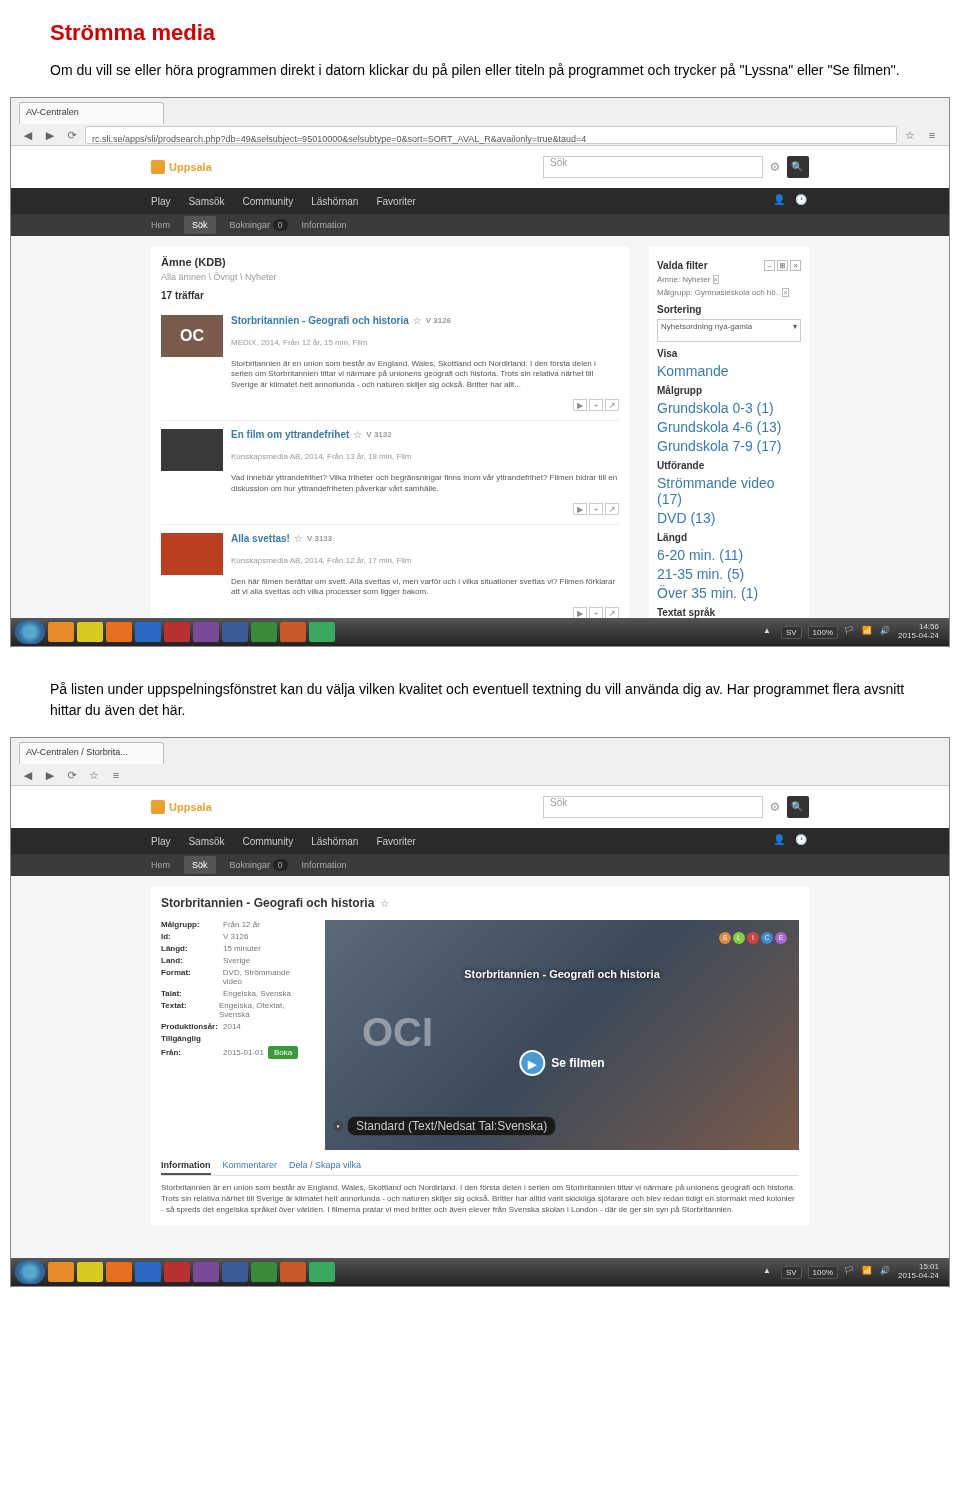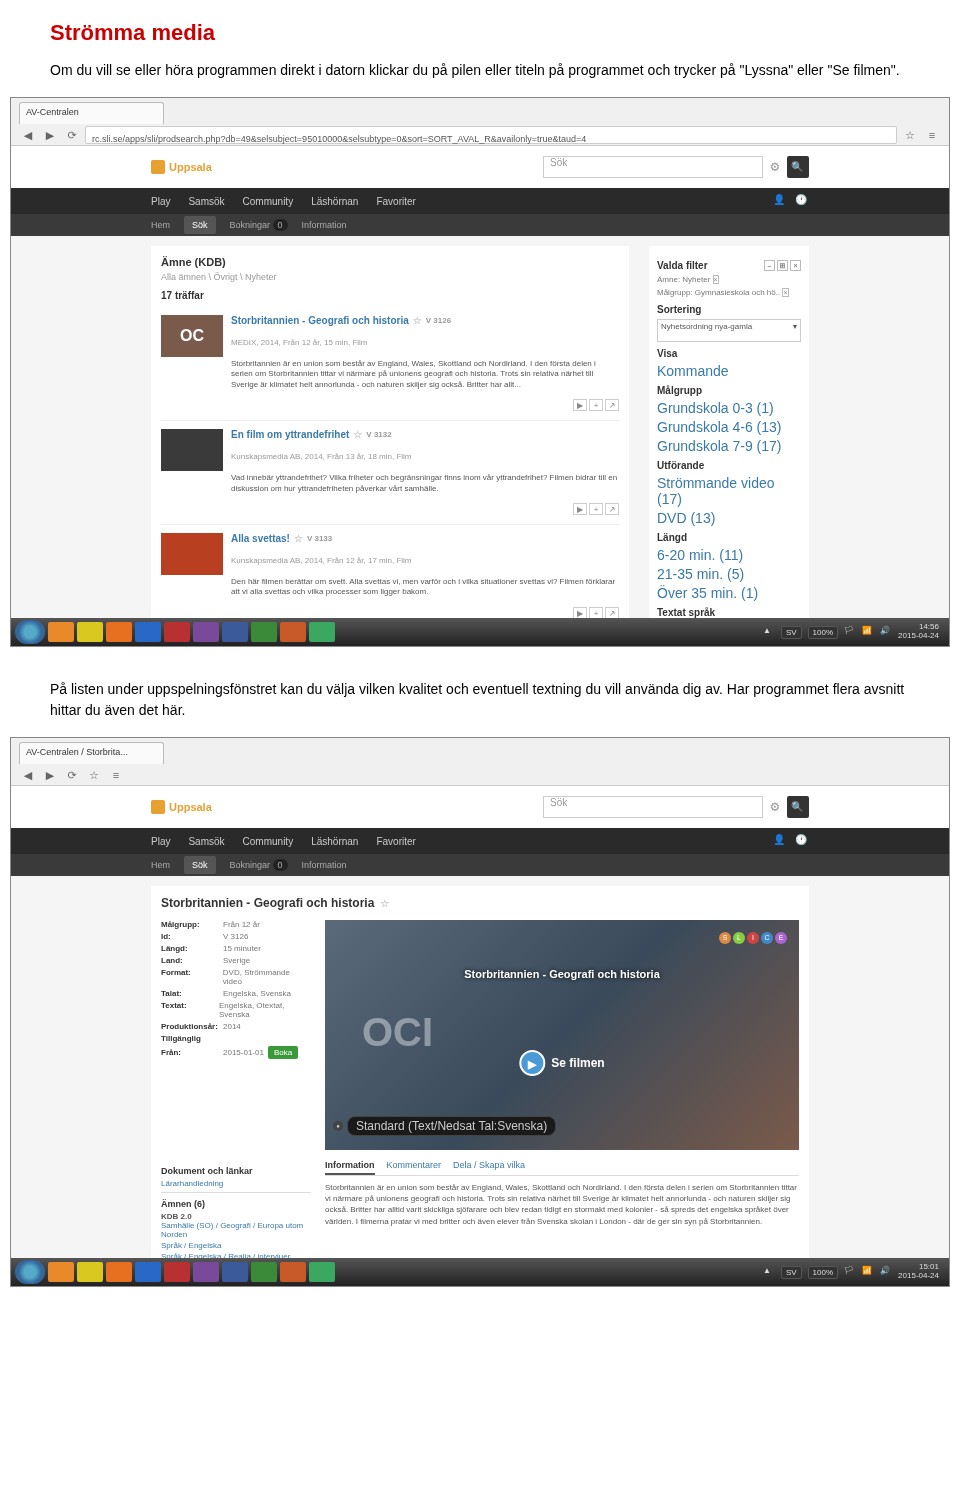"Dokument och länkar" div.detail-sidelinks { html: <div> <h5>Dokument och länkar</h5> <a>Lärarhandledning</a> <div></div> <h5>Ämnen (6)</h5> <div>KDB 2.0</div> <a>Samhälle (SO) / Geografi / Europa utom Norden</a> <a>Språk / Engelska</a> <a>Språk / Engelska / Realia / intervjuer</a> </div> -> none }
